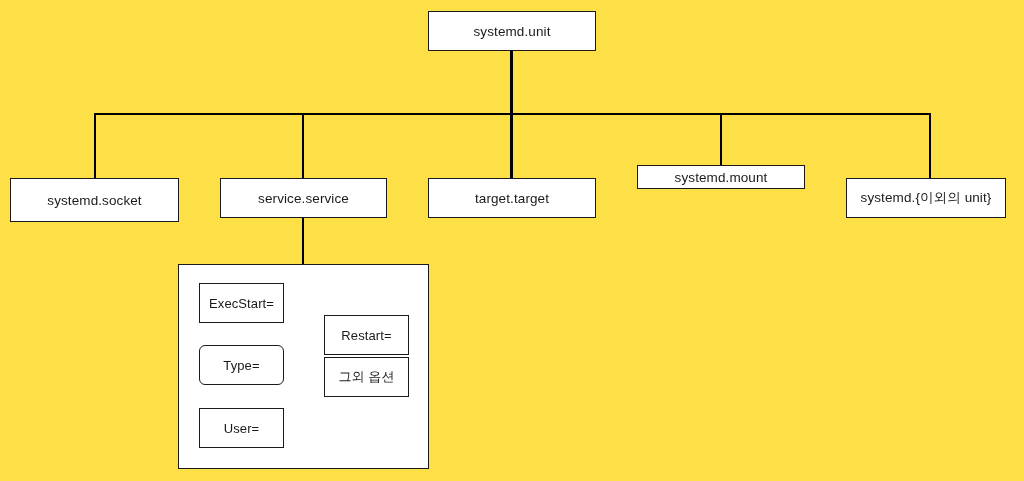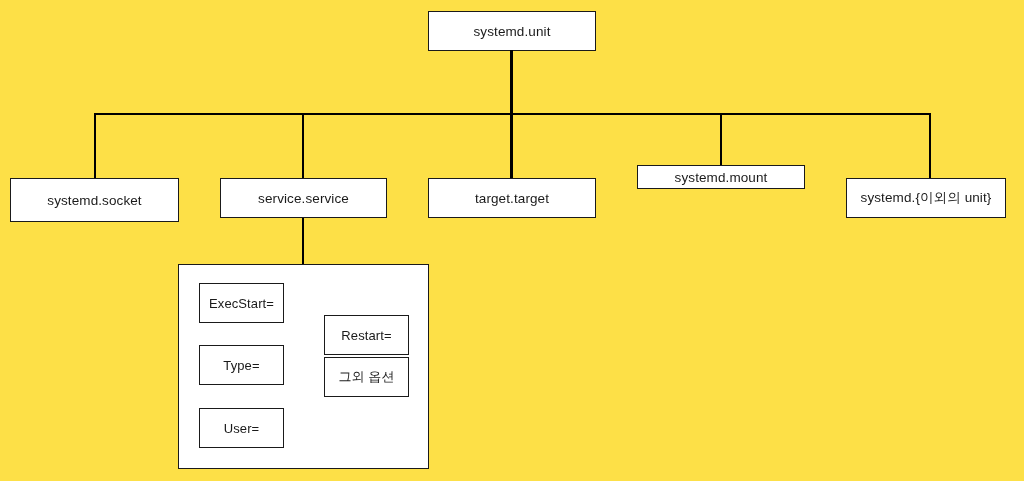"Type=" #opt-type { border-radius: none -> 6px }
